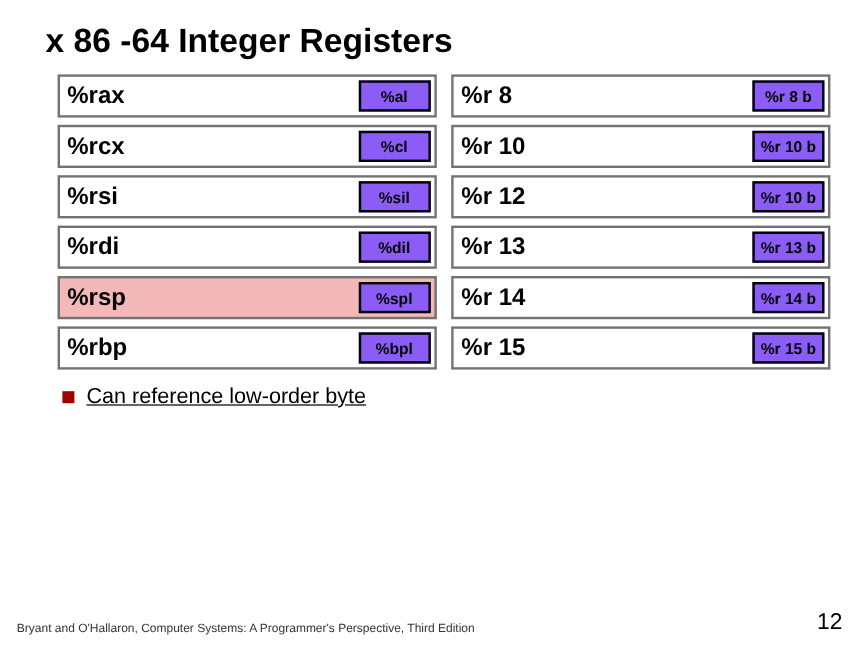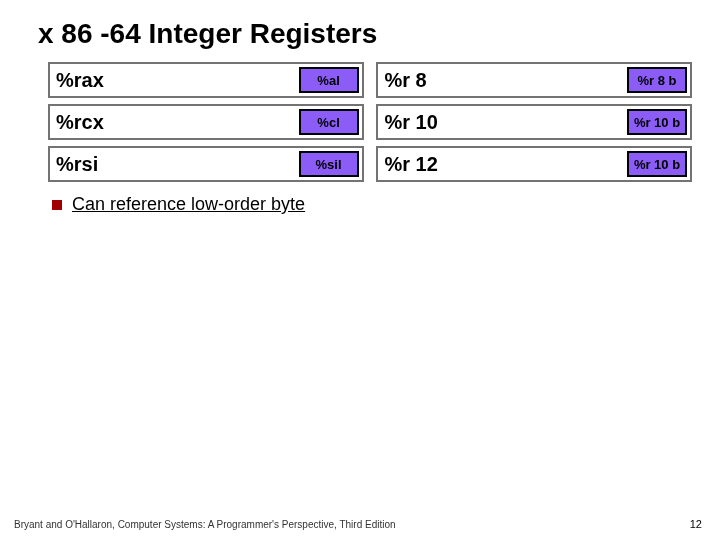"%rdi" tr { html: none -> <tr> <td> <div> <span>%rdi</span> <span>%dil</span> </div> </td> <td></td> <td> <div> <span>%r 13</span> <span>%r 13 b</span> </div> </td> </tr> }
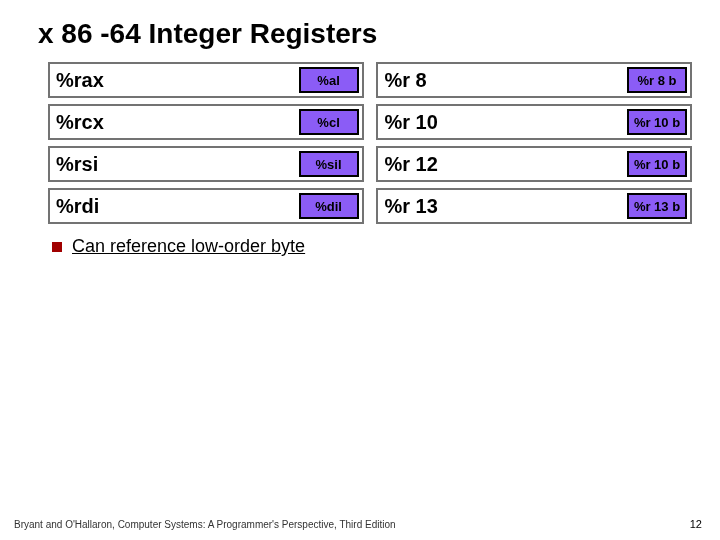"%rsp" tr { html: none -> <tr> <td> <div> <span>%rsp</span> <span>%spl</span> </div> </td> <td></td> <td> <div> <span>%r 14</span> <span>%r 14 b</span> </div> </td> </tr> }
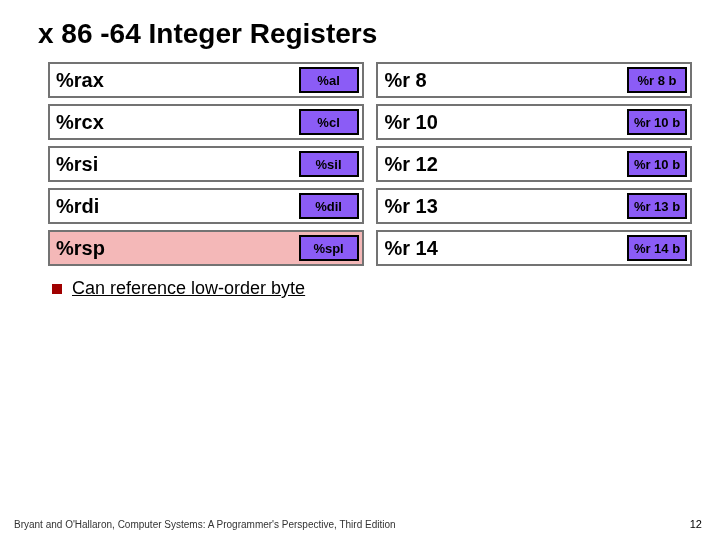"%rbp" tr { html: none -> <tr> <td> <div> <span>%rbp</span> <span>%bpl</span> </div> </td> <td></td> <td> <div> <span>%r 15</span> <span>%r 15 b</span> </div> </td> </tr> }
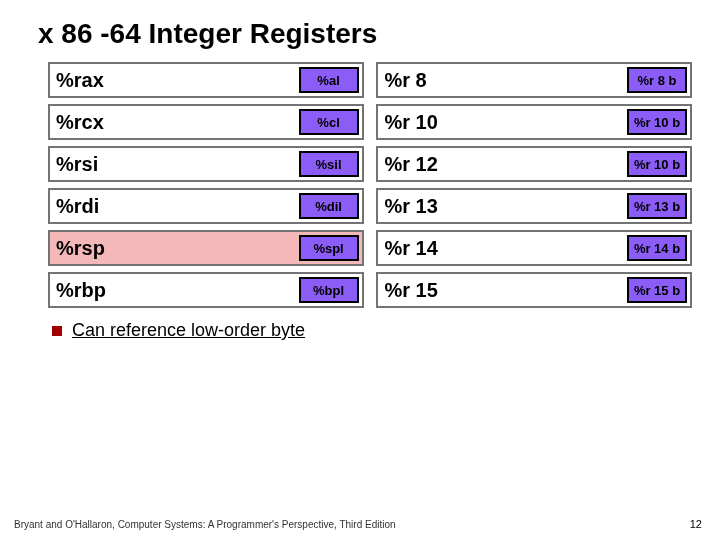"12" .footer-right { font-size: 11px -> 19px }
